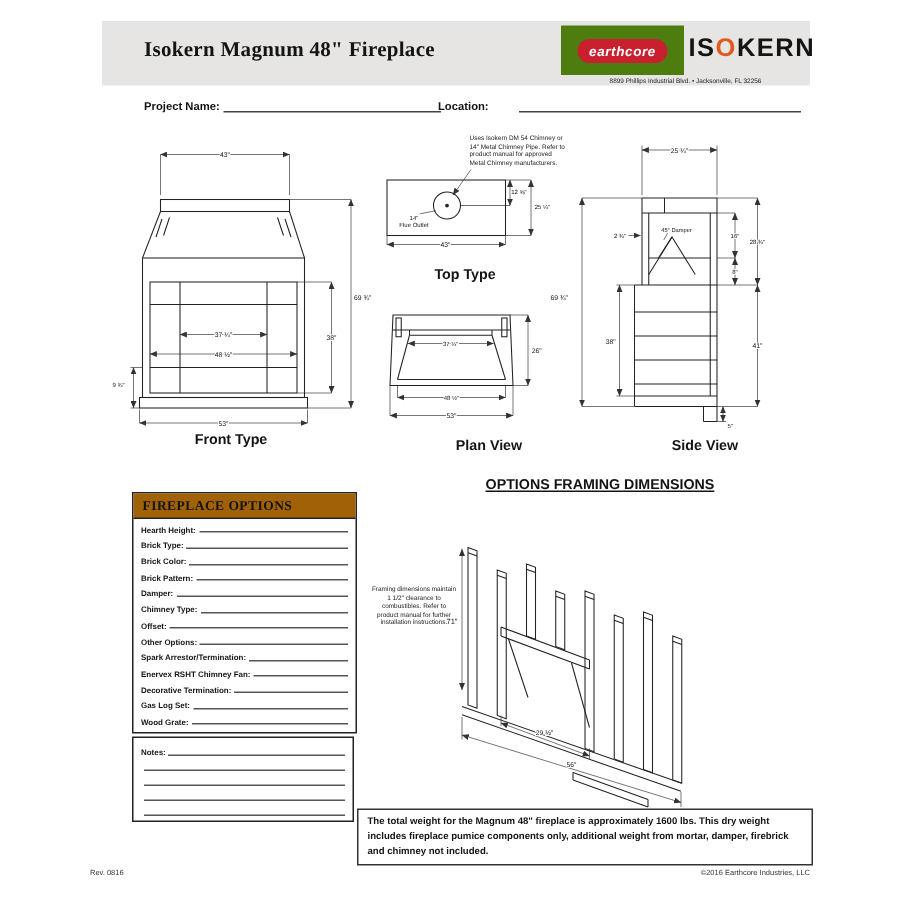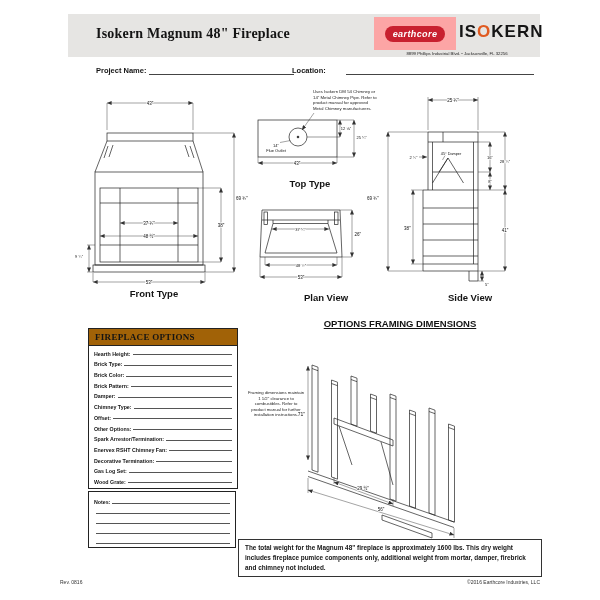"earthcore" .logobox { background: #fca5a5 -> #4d7c0f }
